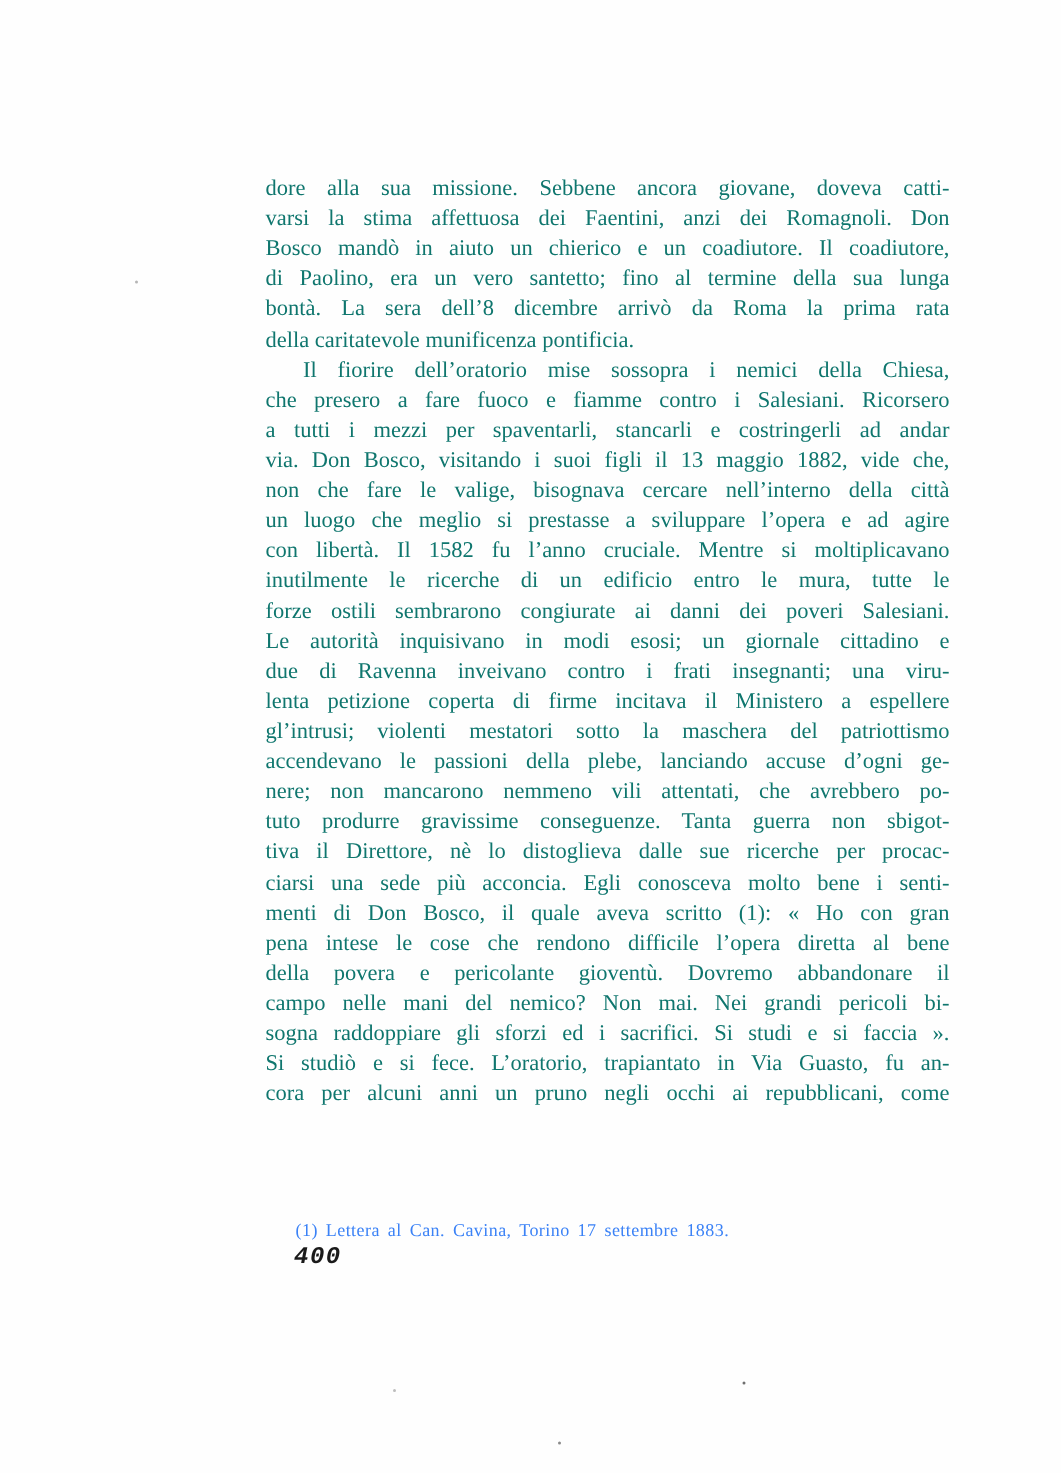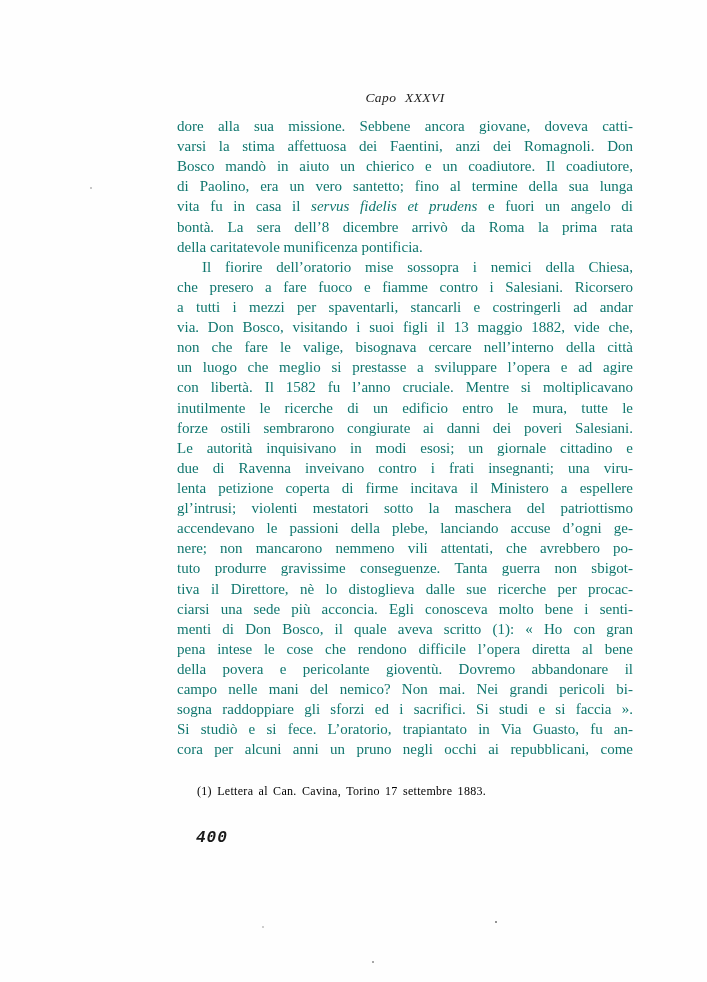"Capo XXXVI" div.chapter-header { html: <div>Capo XXXVI</div> -> none }
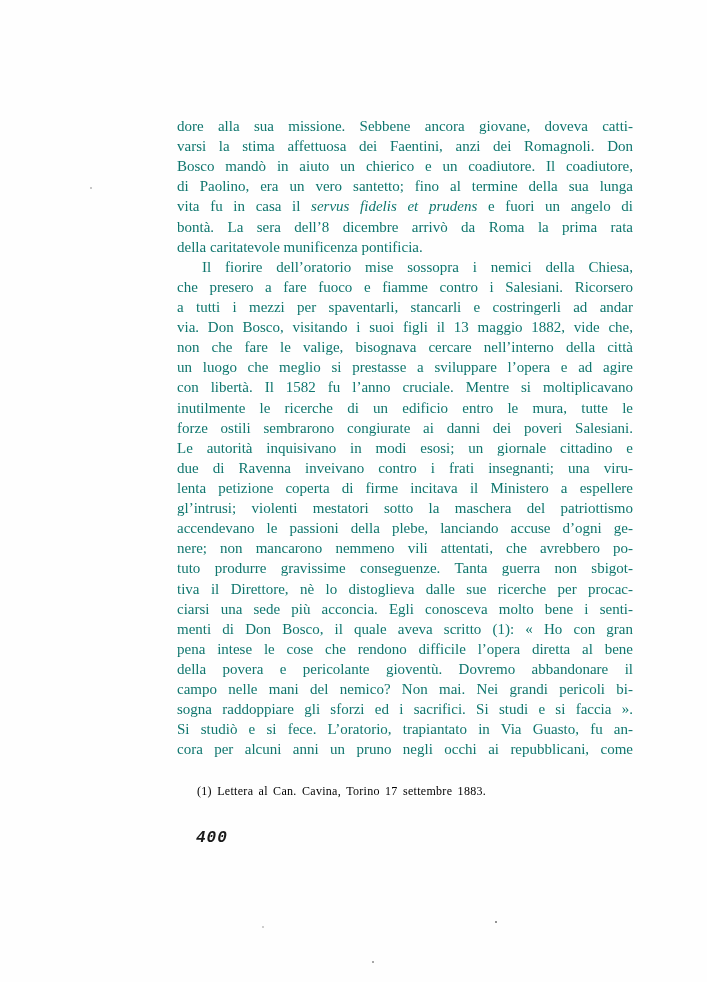"vita fu in casa il" div.line { html: <div><span>vita fu in casa il </span><span>servus fidelis et prudens</span><span> e fuori un angelo di</span></div> -> none }
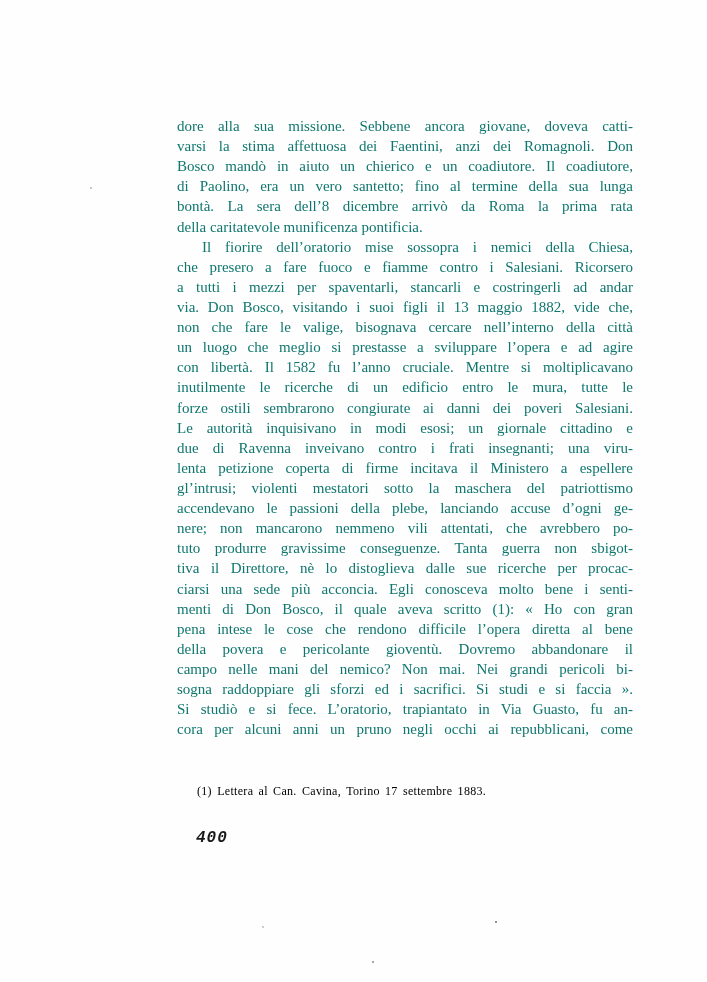"(1) Lettera al Can. Cavina," .footnote { color: #000000 -> #3b82f6; top: 784px -> 813px }
